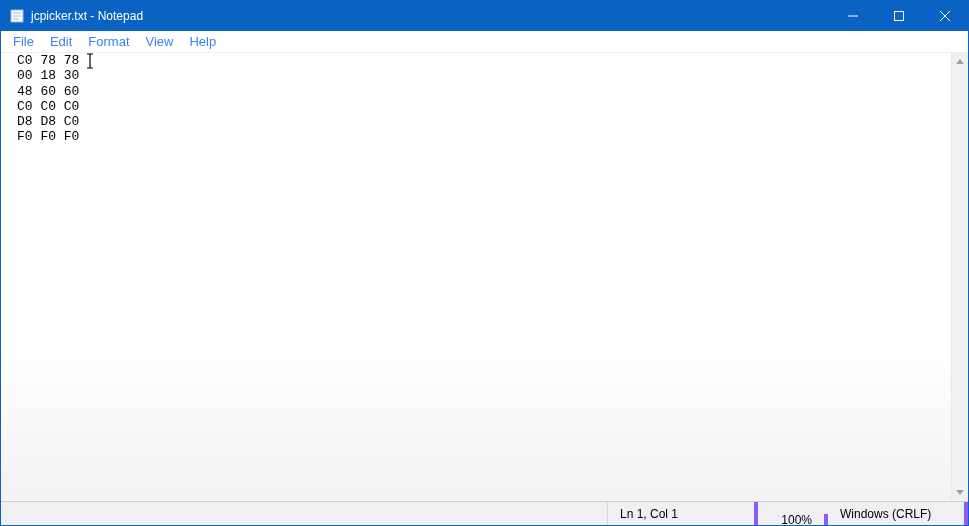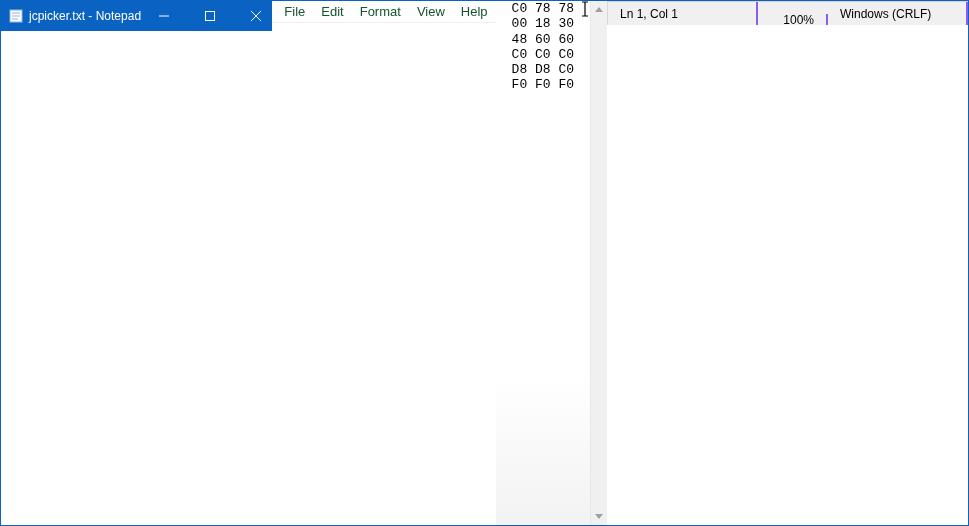"jcpicker.txt - Notepad" .window { flex-direction: none -> column }
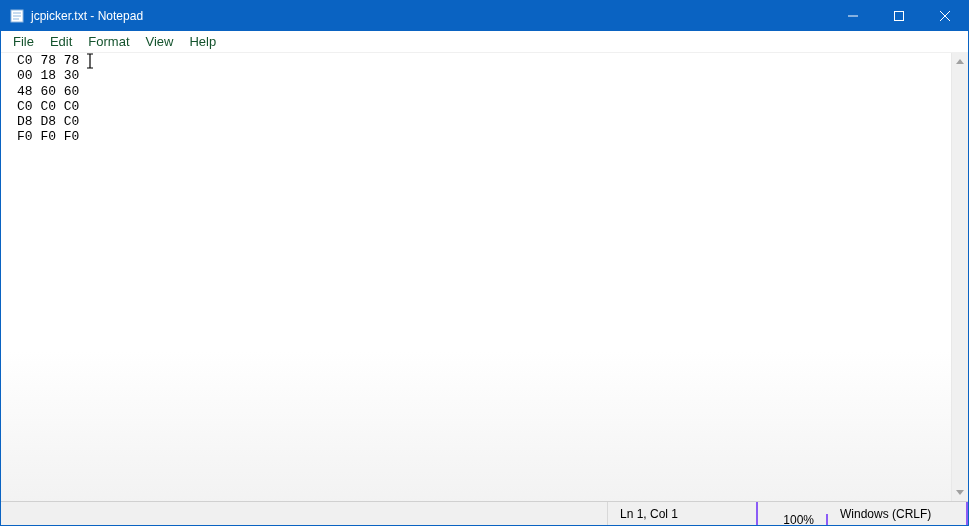"File" .menubar { color: #14532d -> #3b82f6 }
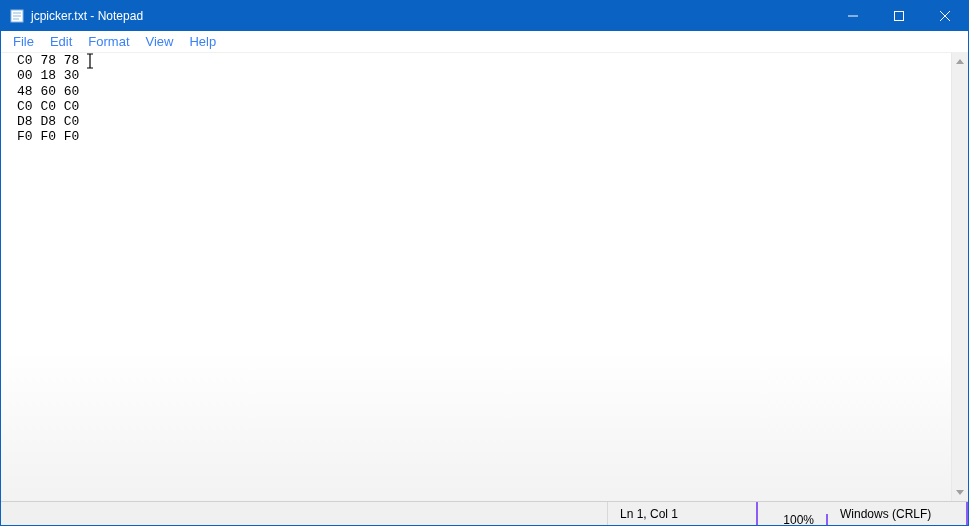"Ln 1, Col 1" .status-cell { border-right: 2px solid #8b5cf6 -> 4px solid #8b5cf6 }
